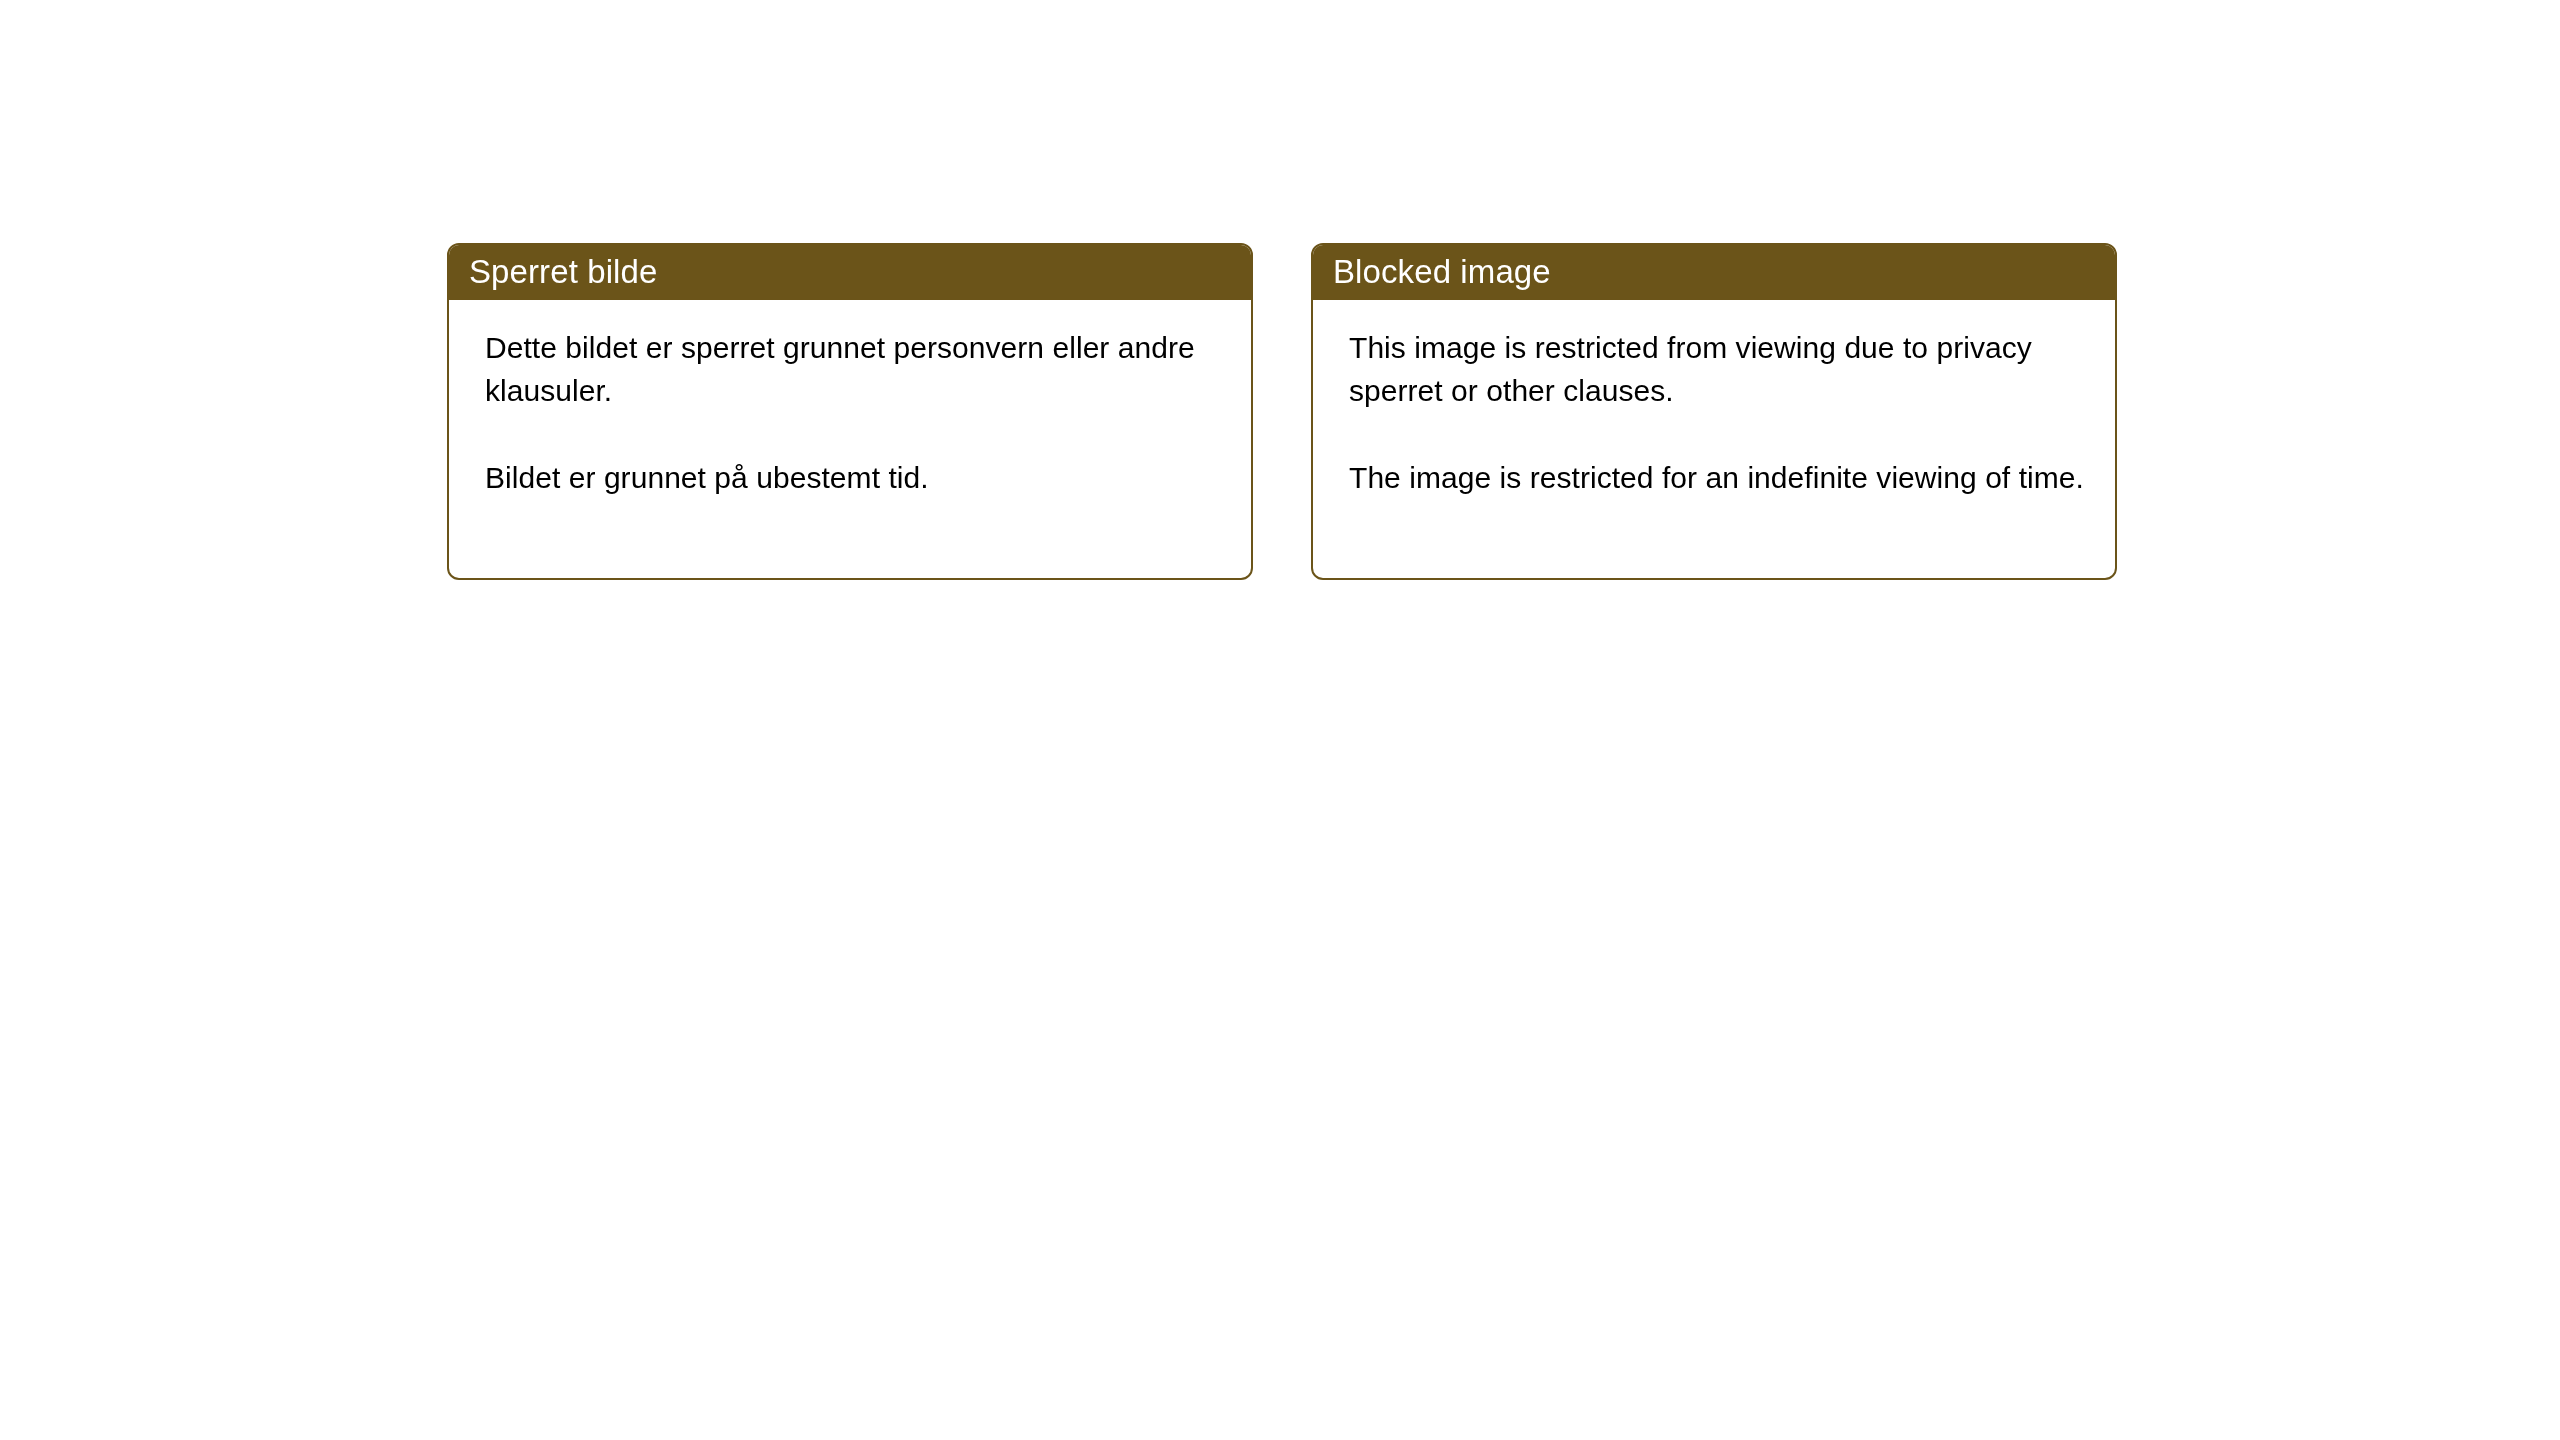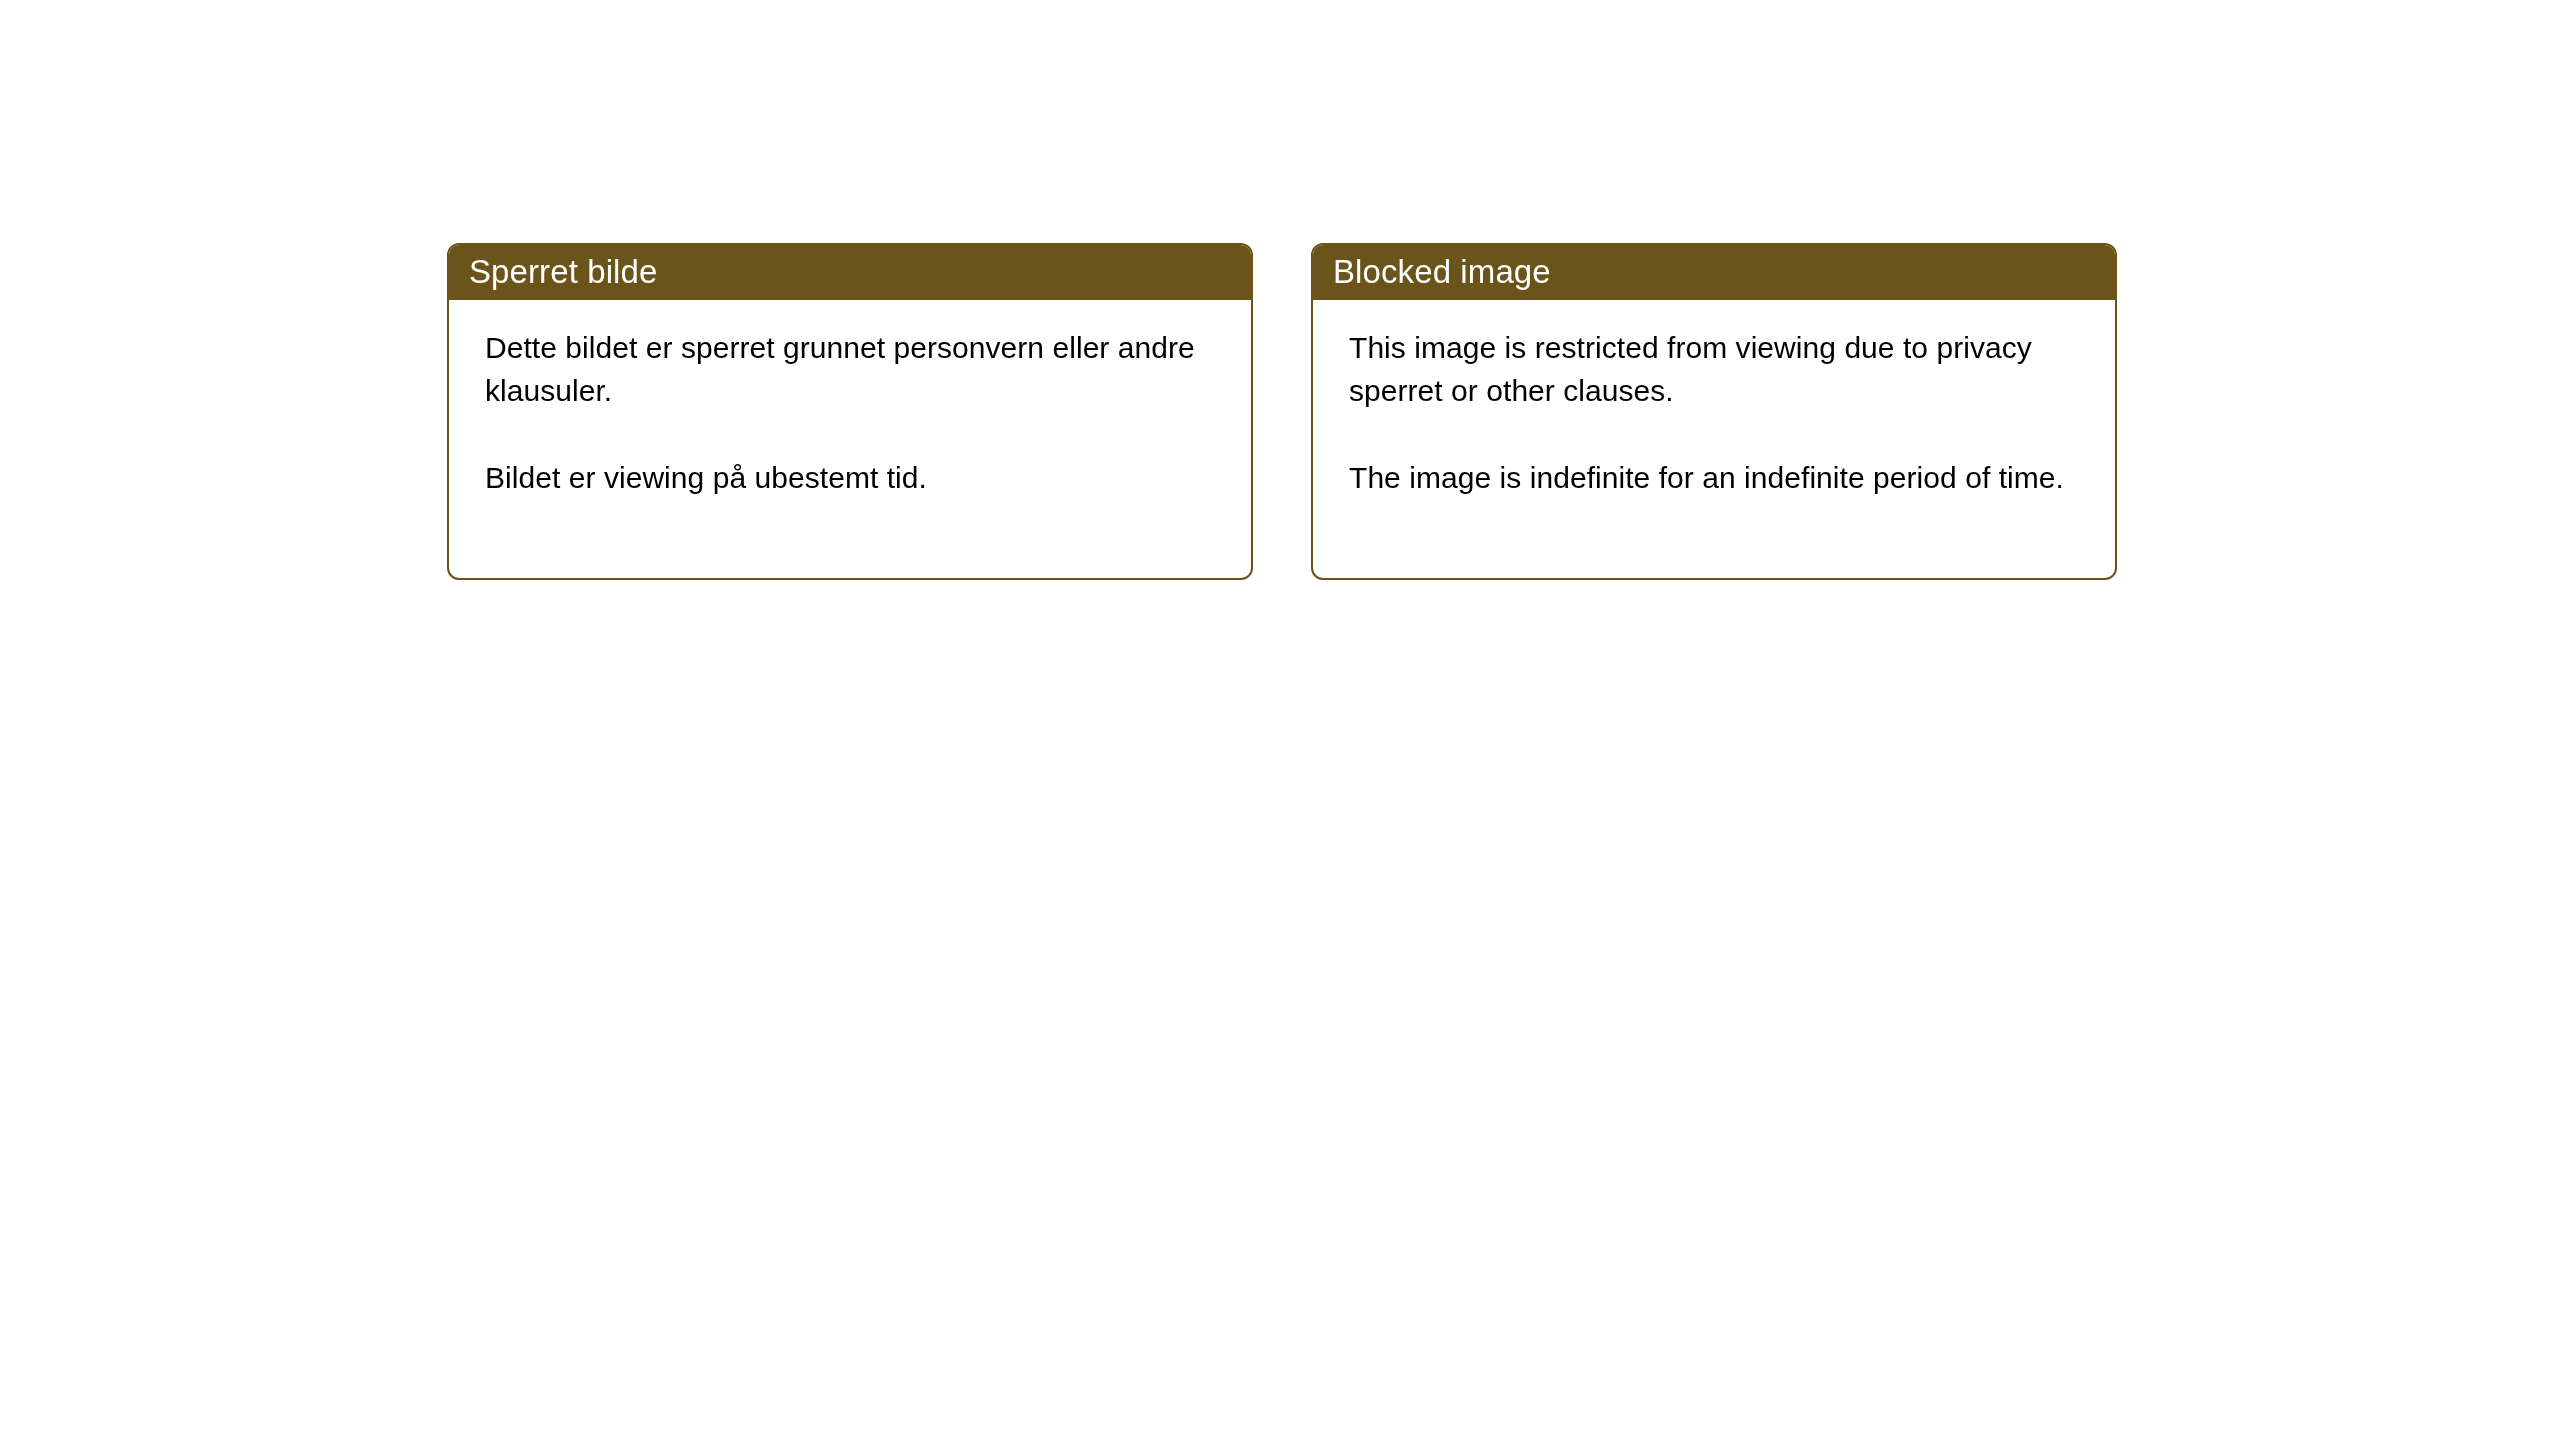"Bildet er viewing på ubestemt" p.panel-paragraph { text: viewing -> grunnet }
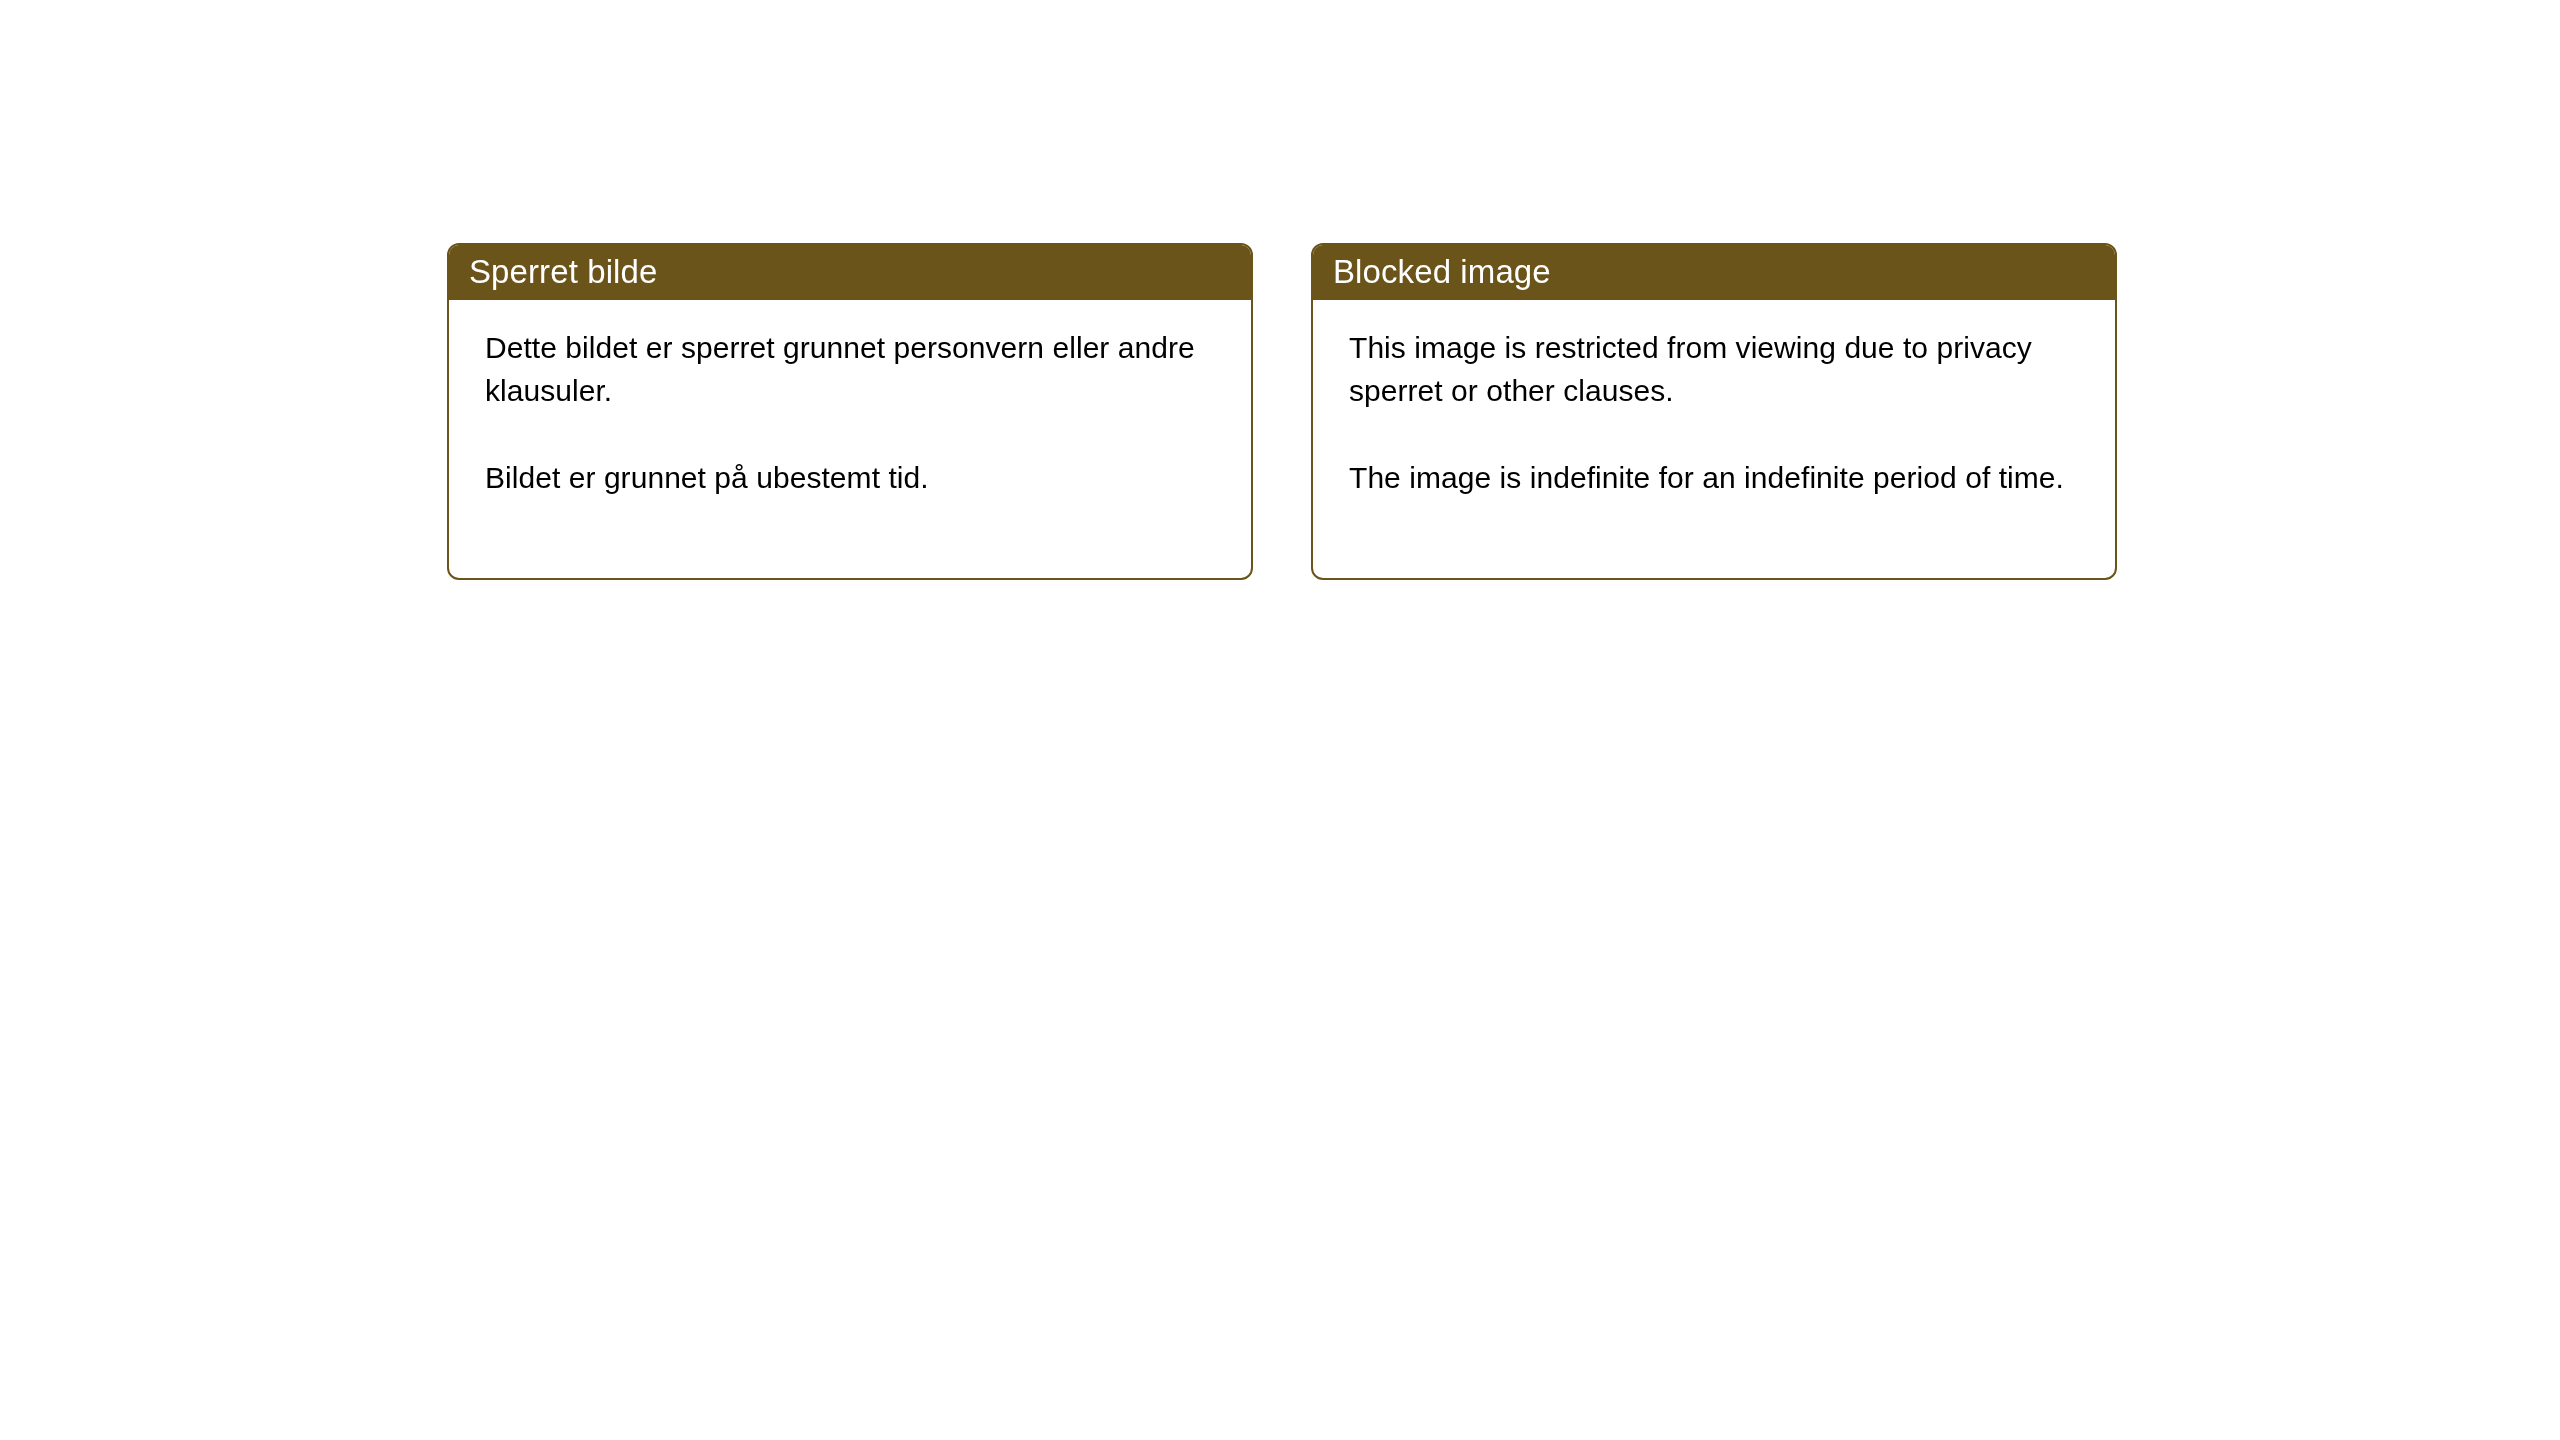"The image is indefinite for" p.panel-paragraph { text: indefinite for an indefinite period -> restricted for an indefinite viewing }
